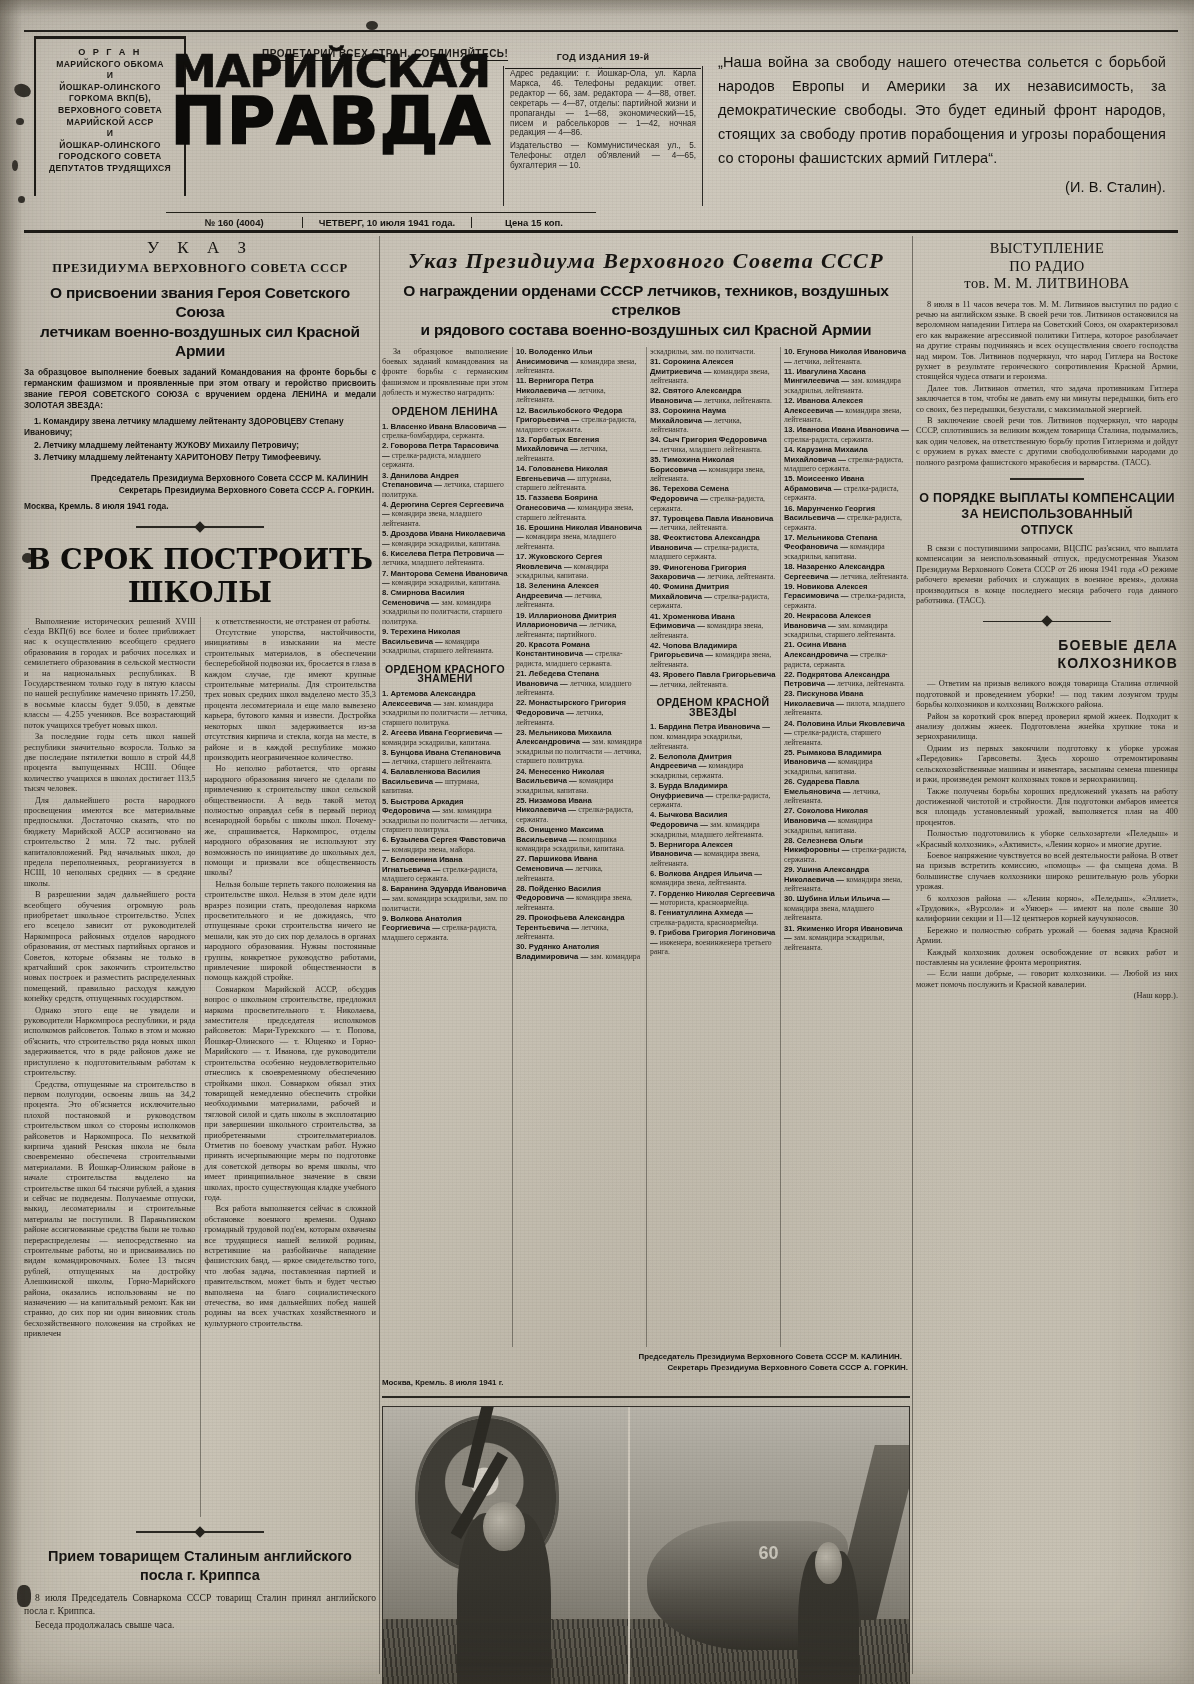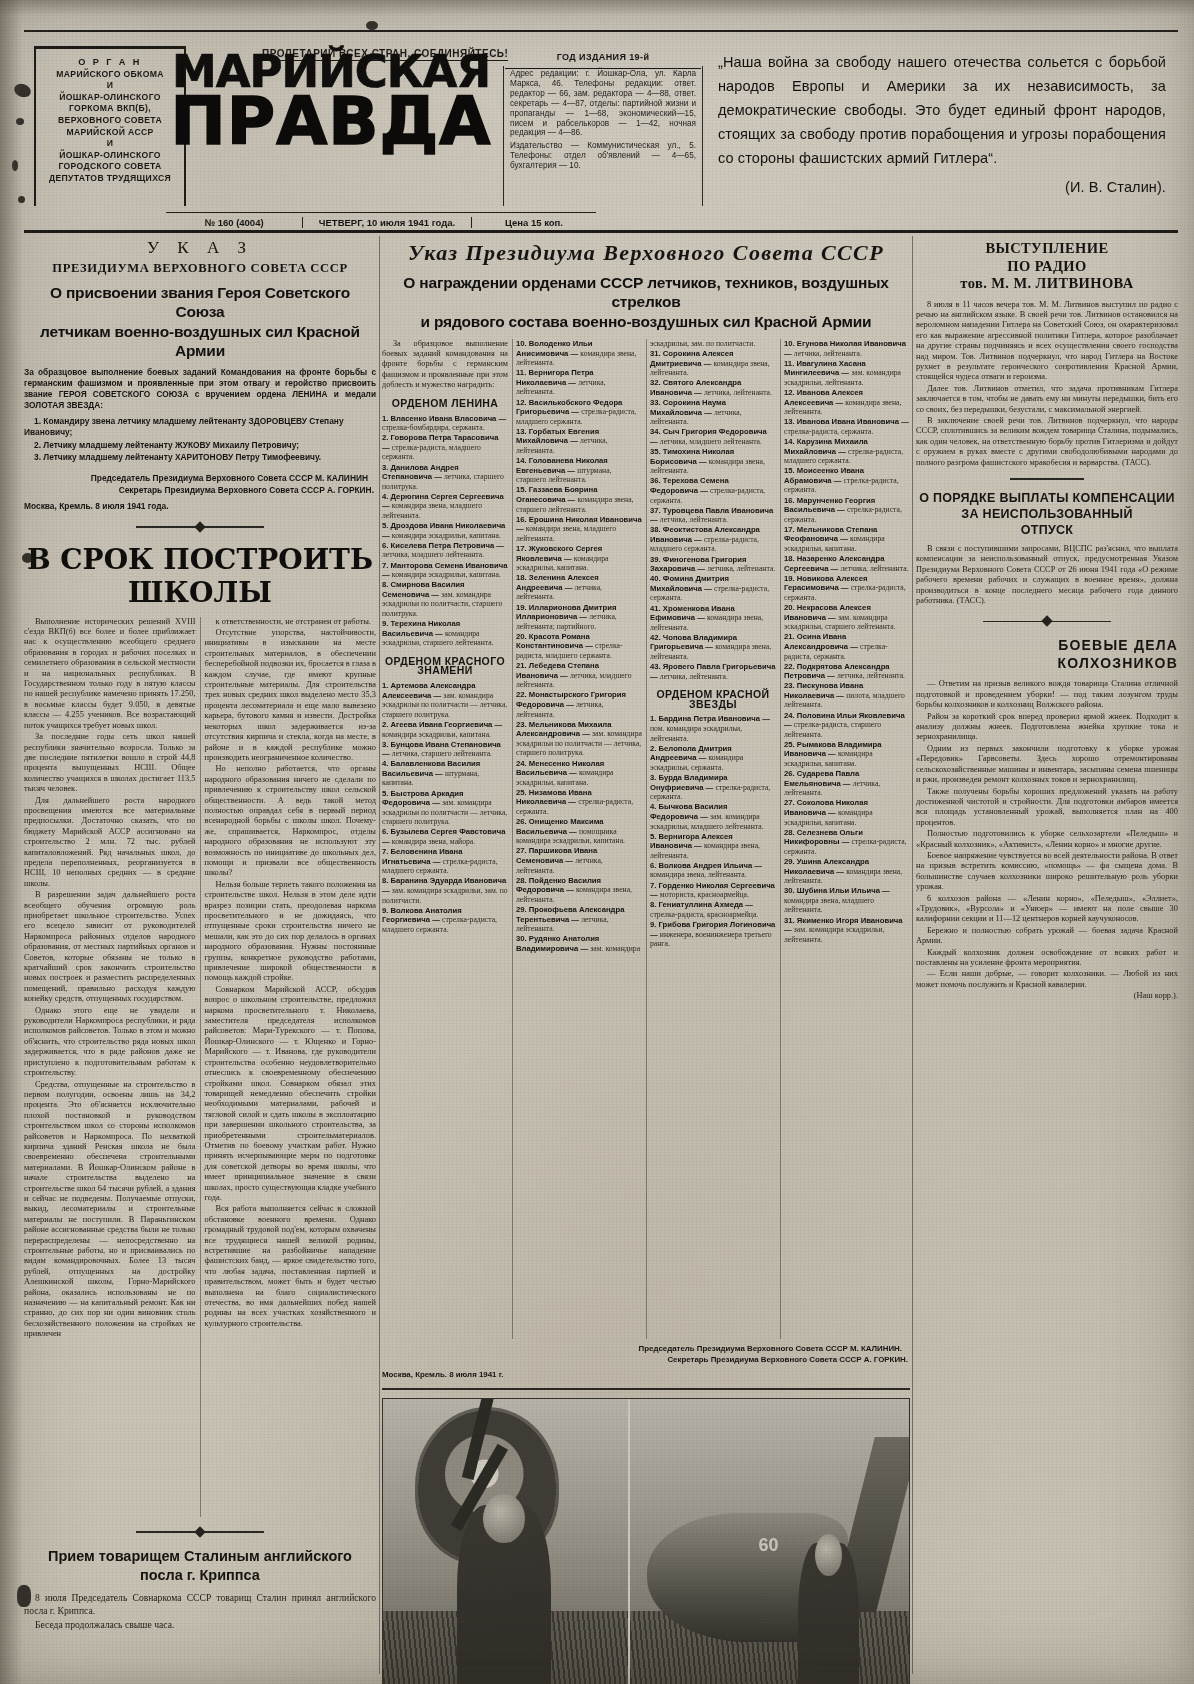"О Р Г А Н" .organ-box { top: 46px -> 36px }
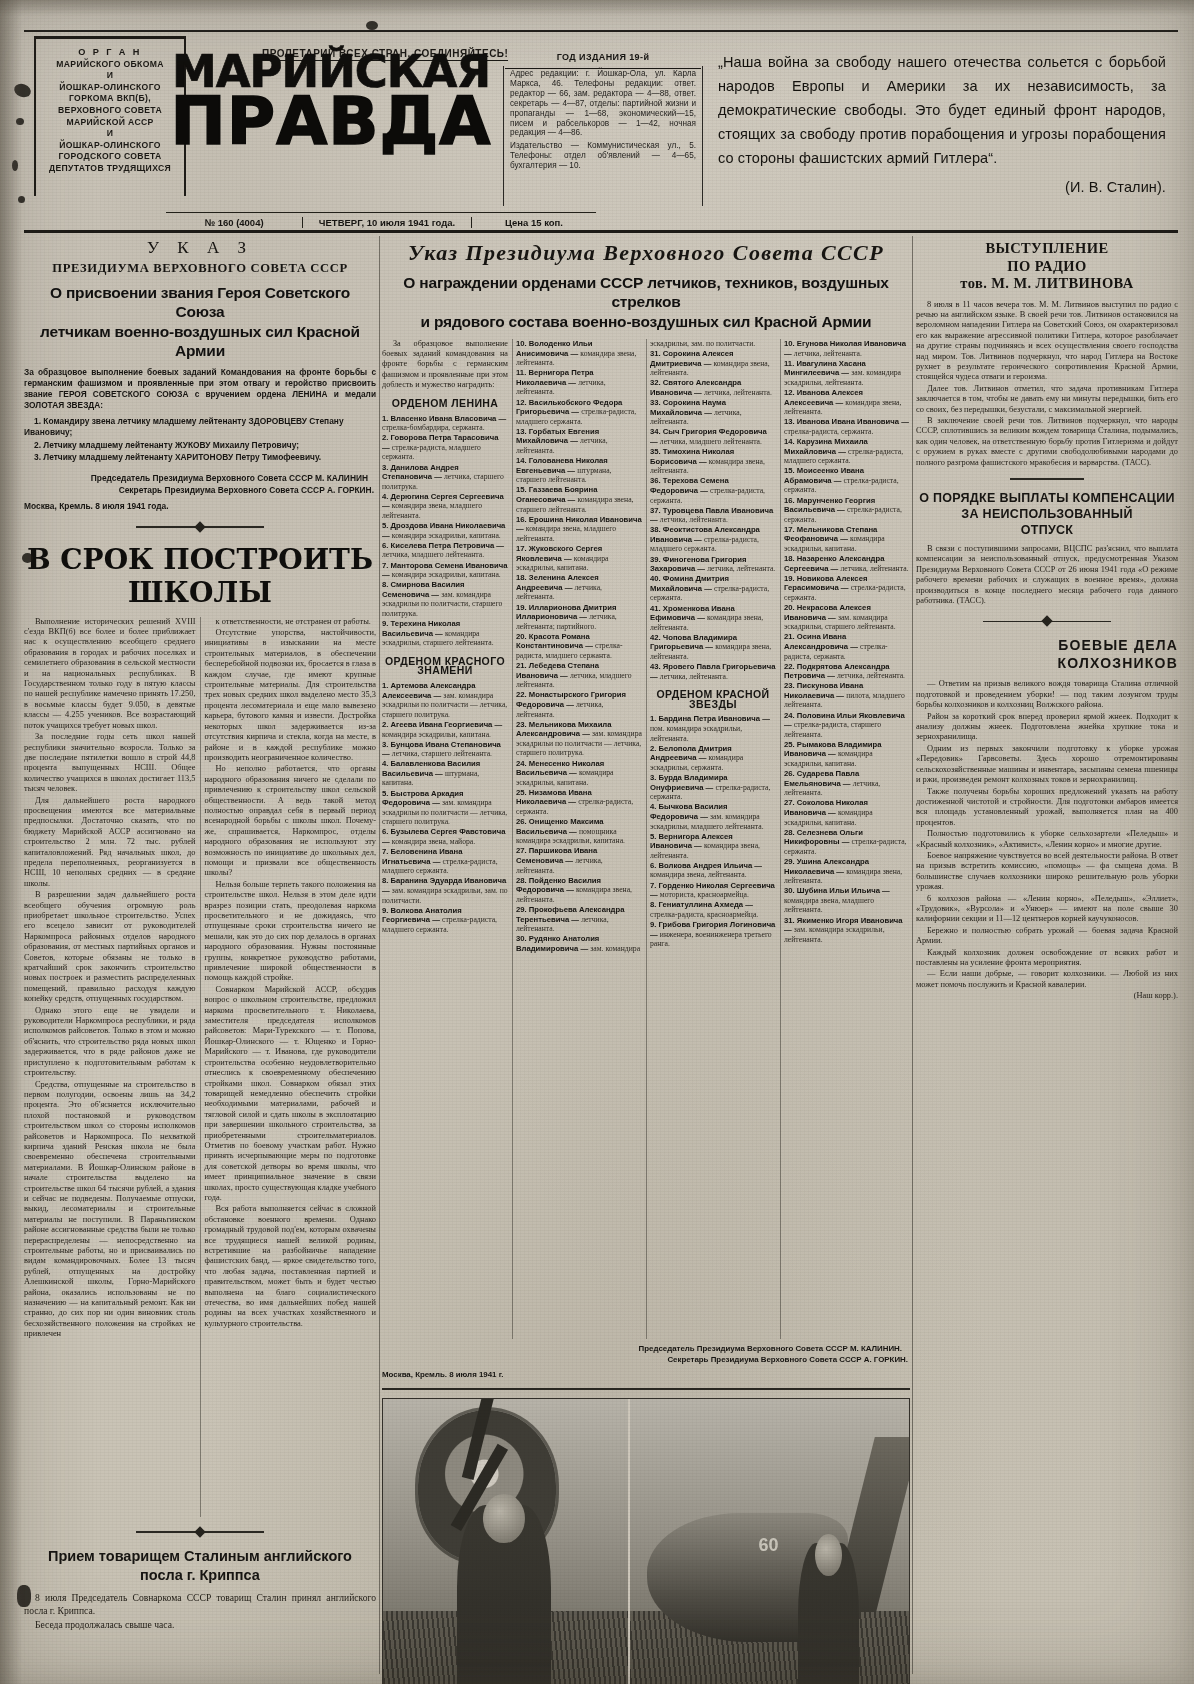"Указ Президиума Верховного Совета СССР" .hd-italic { margin-top: 4px -> 12px }
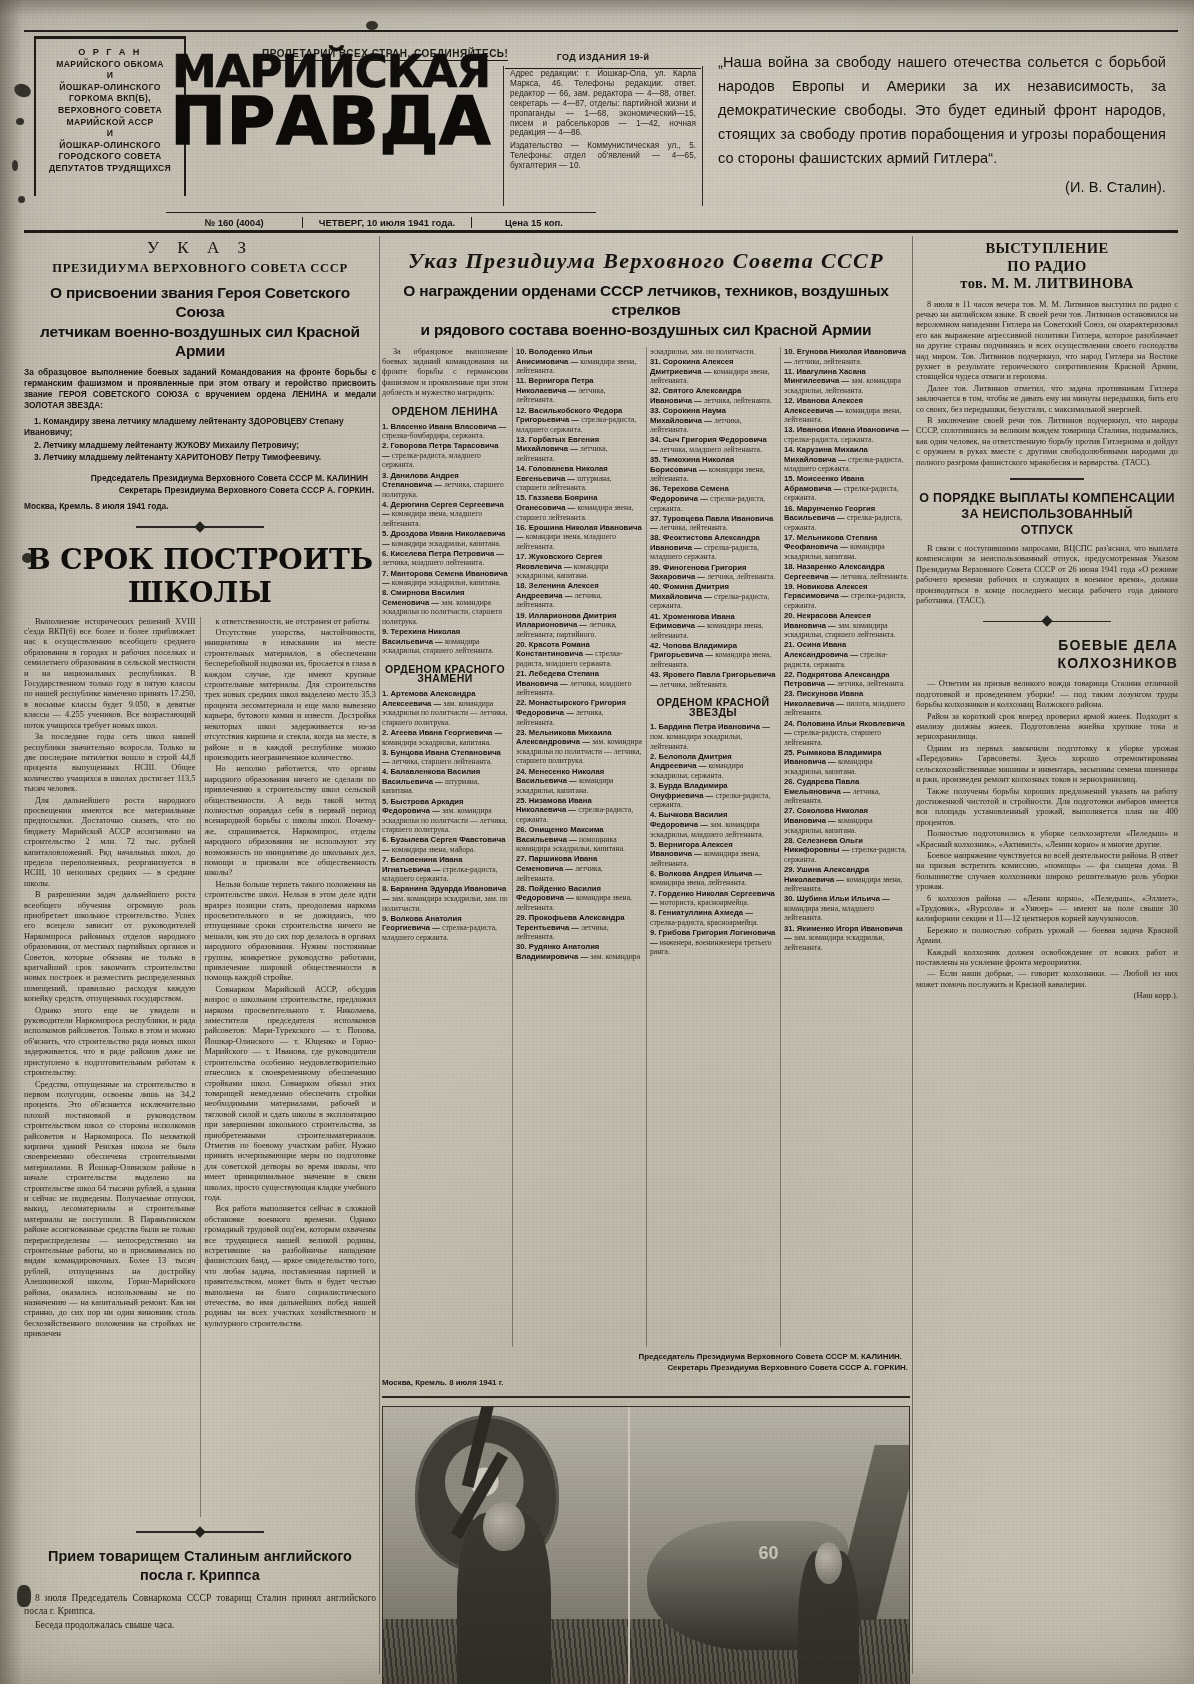"ВЫСТУПЛЕНИЕ" .hd-radio { font-weight: bold -> normal }
